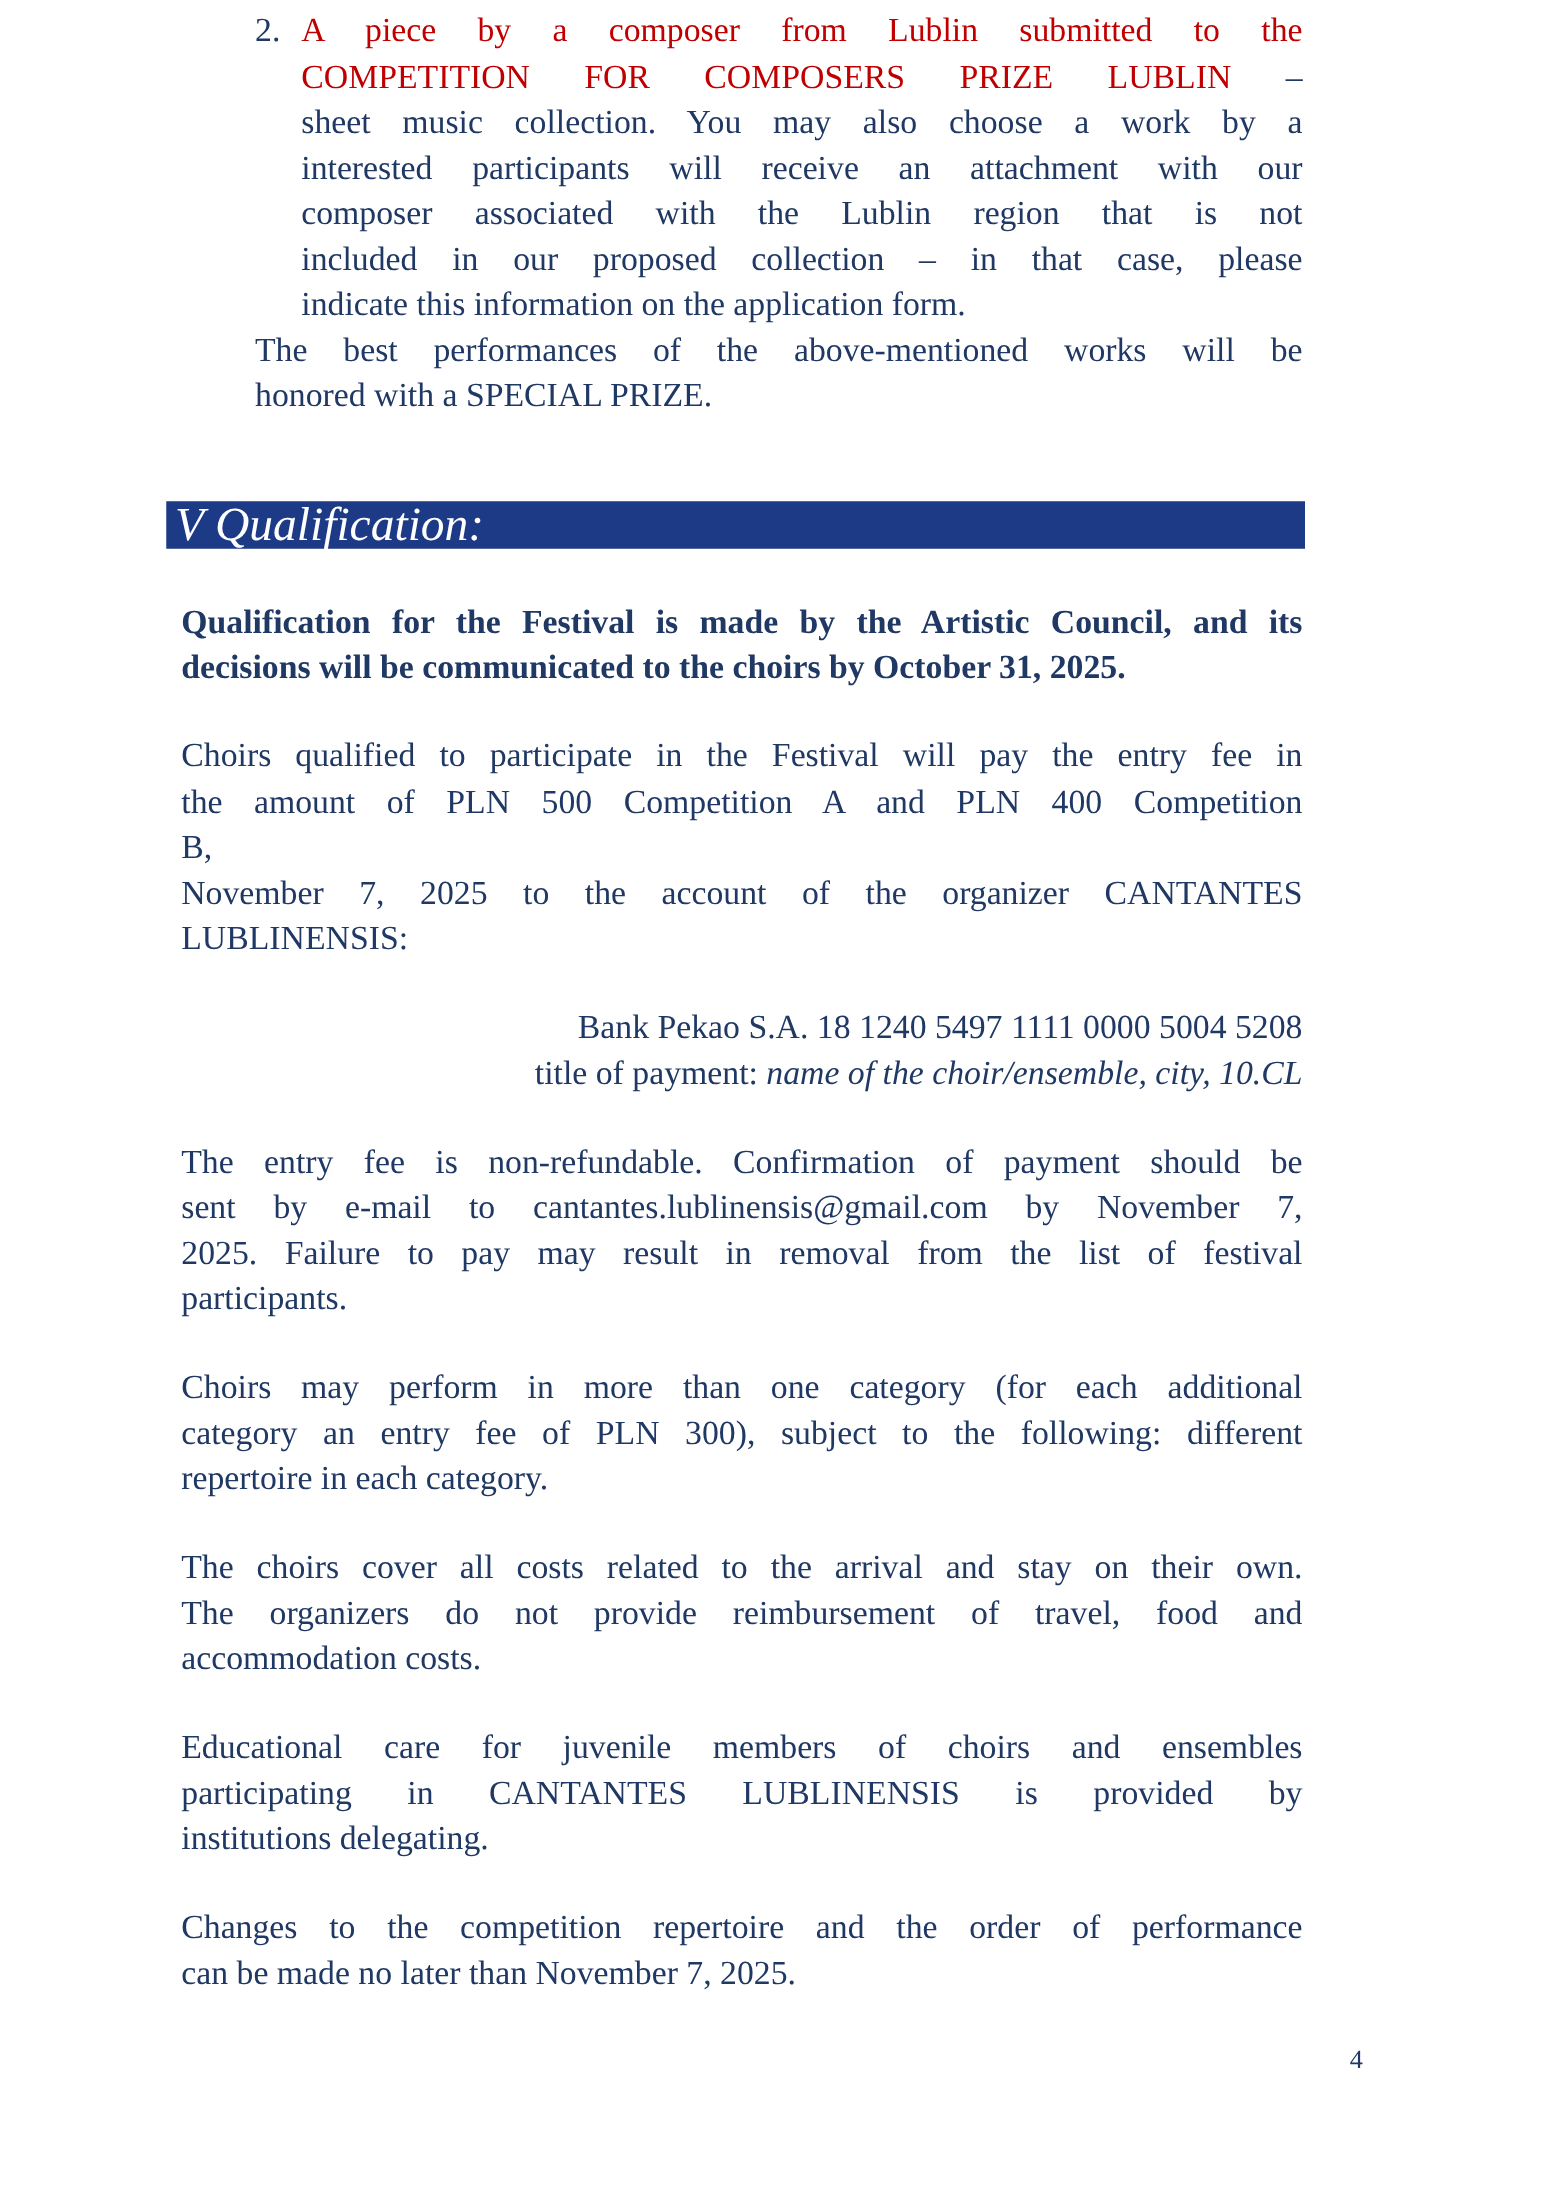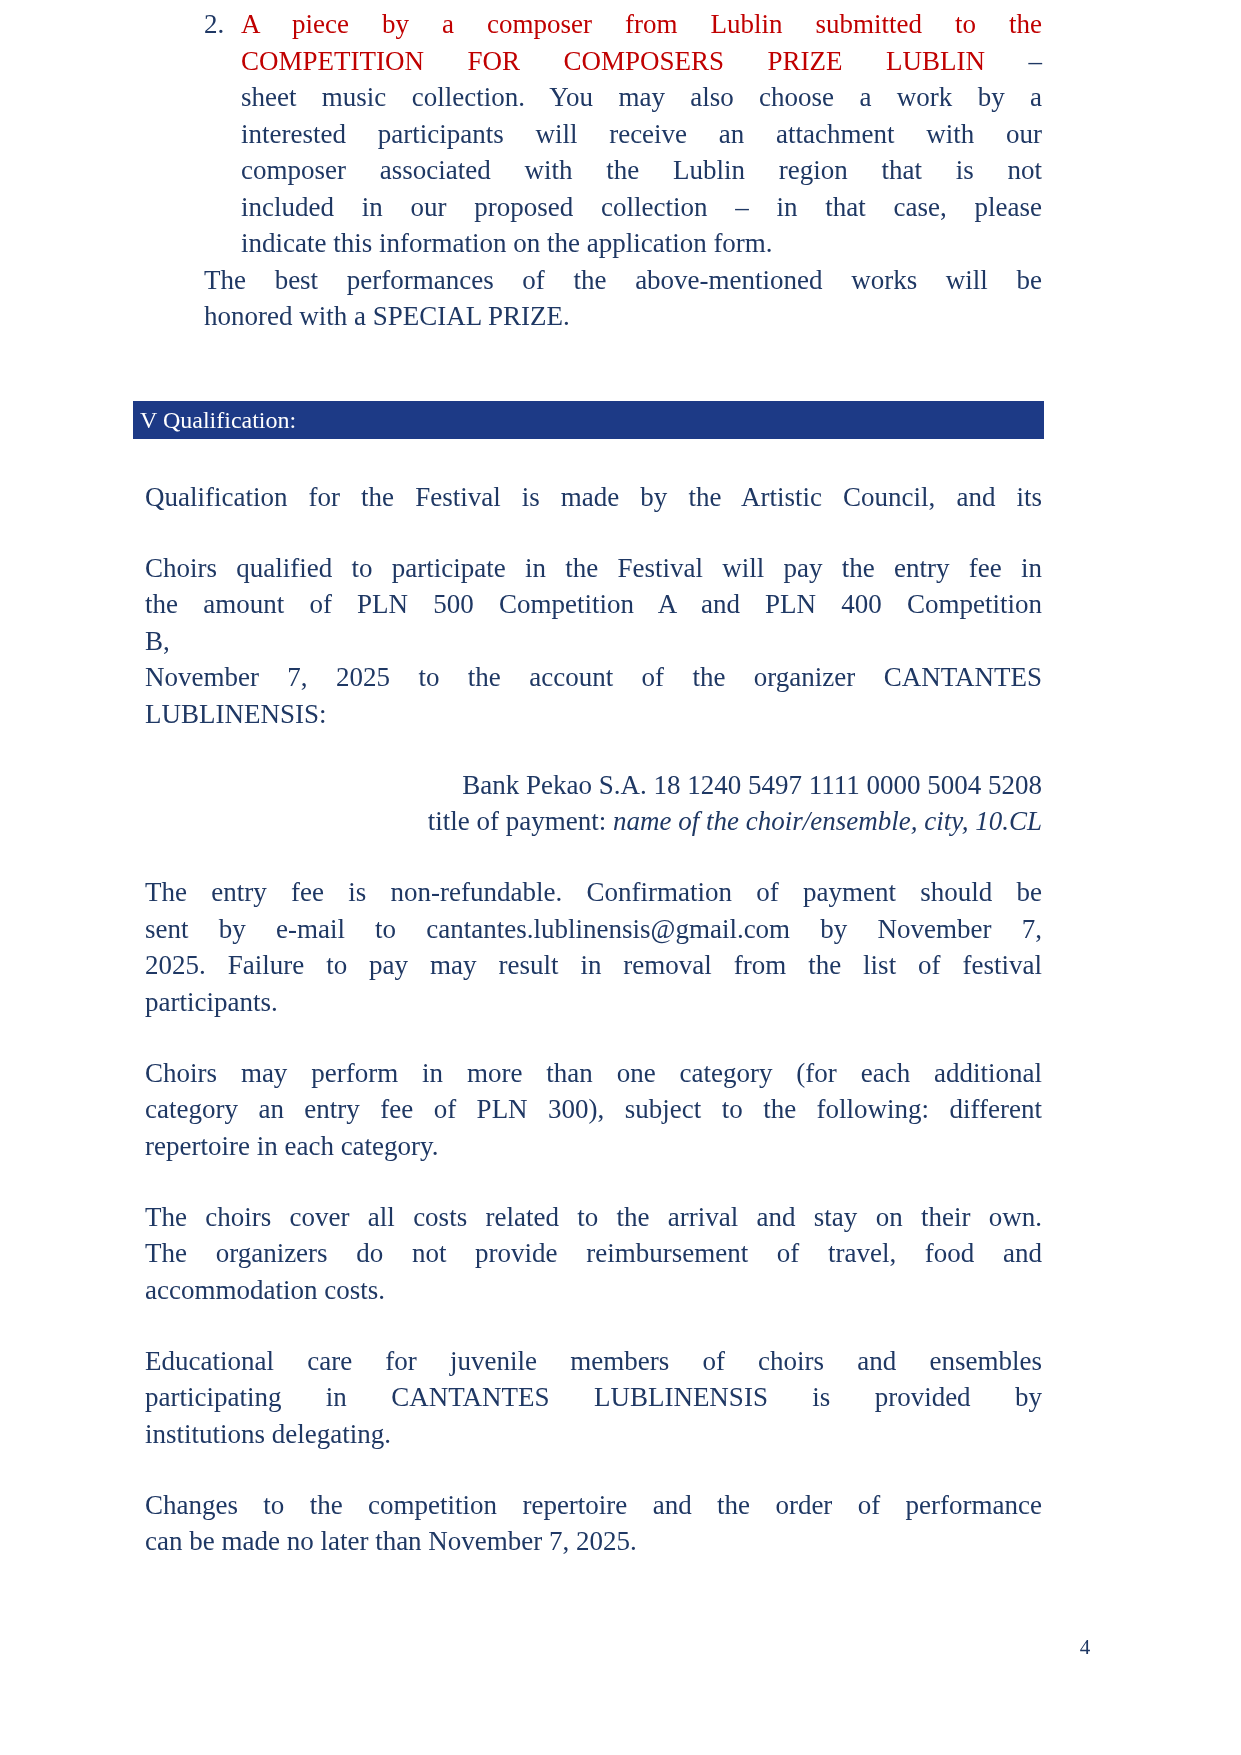"V Qualification:" .section-bar { font-size: 24px -> 38px; font-style: none -> italic }
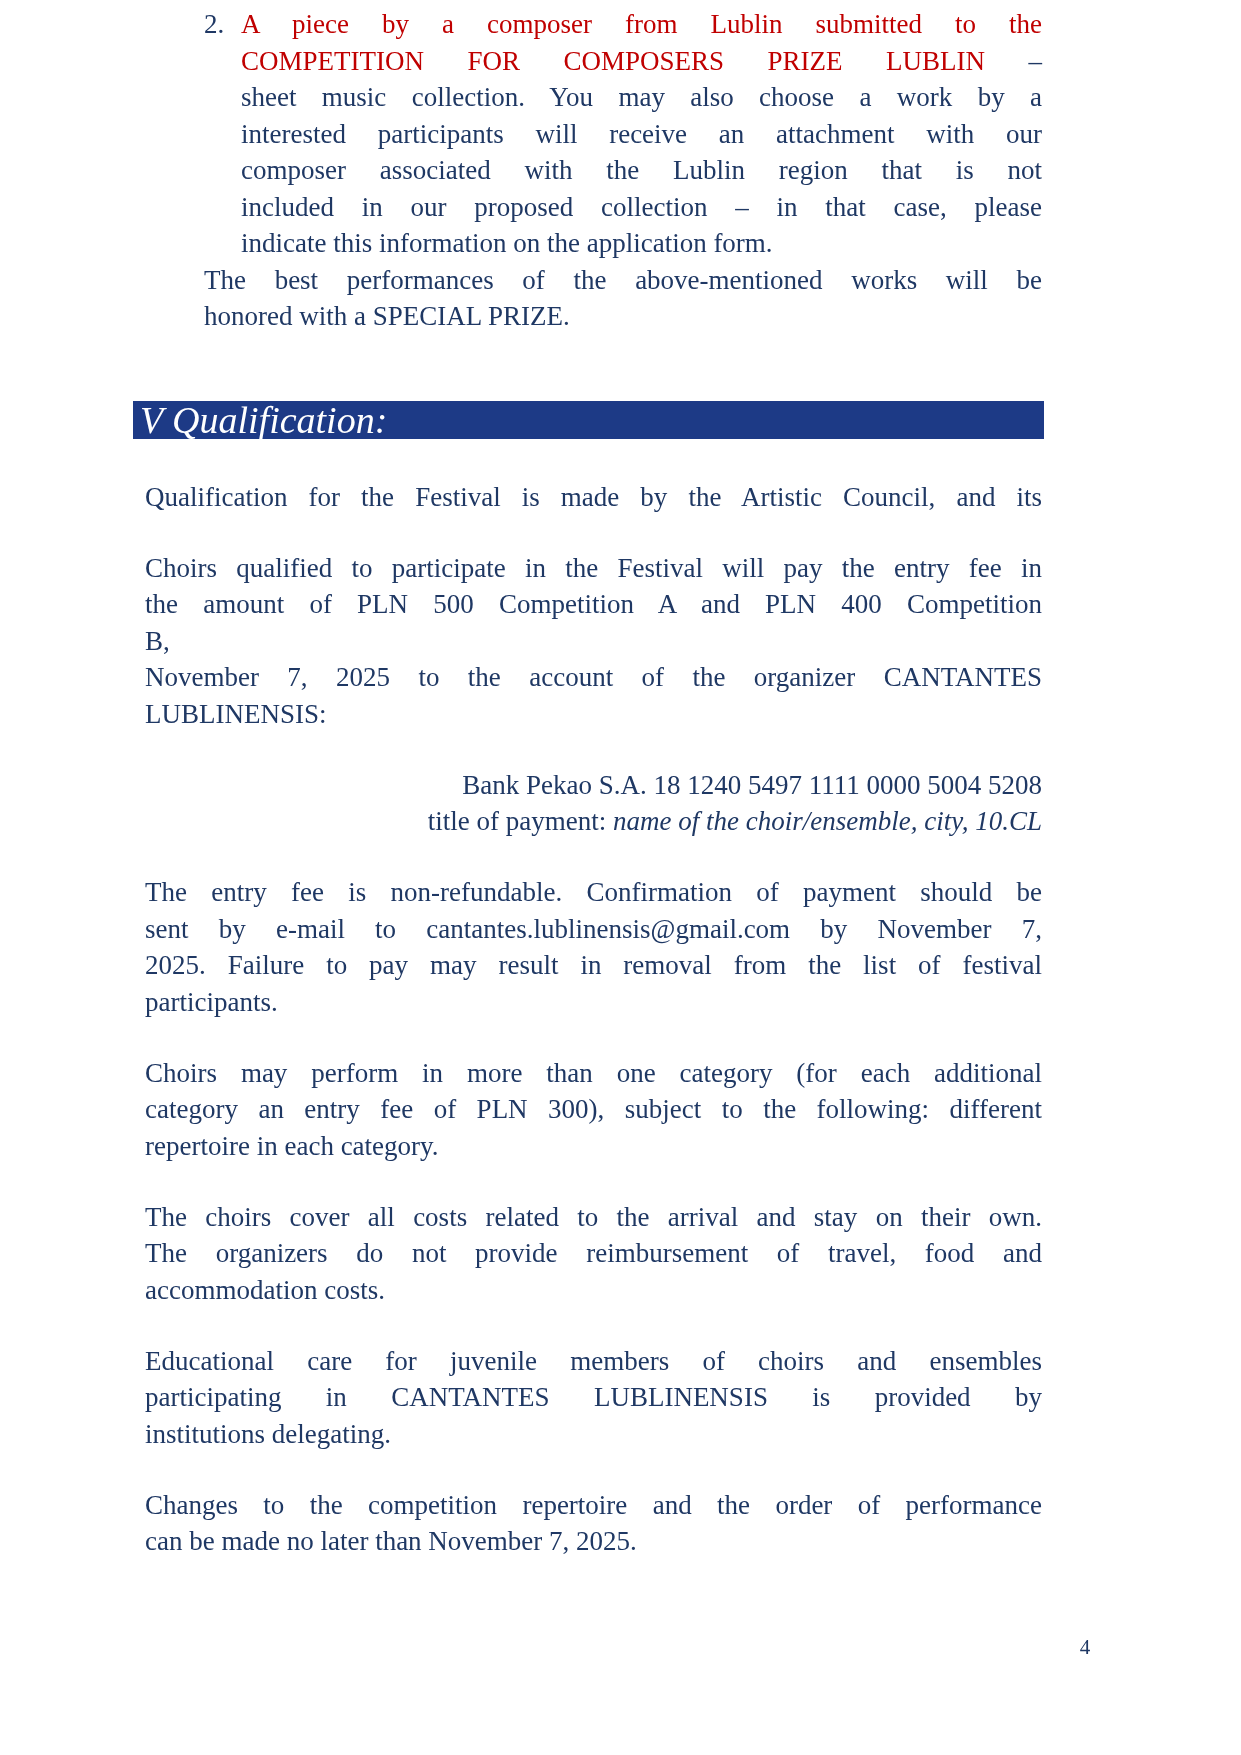"Qualification for the Festival is" .para.first-after-bar { font-weight: none -> bold }
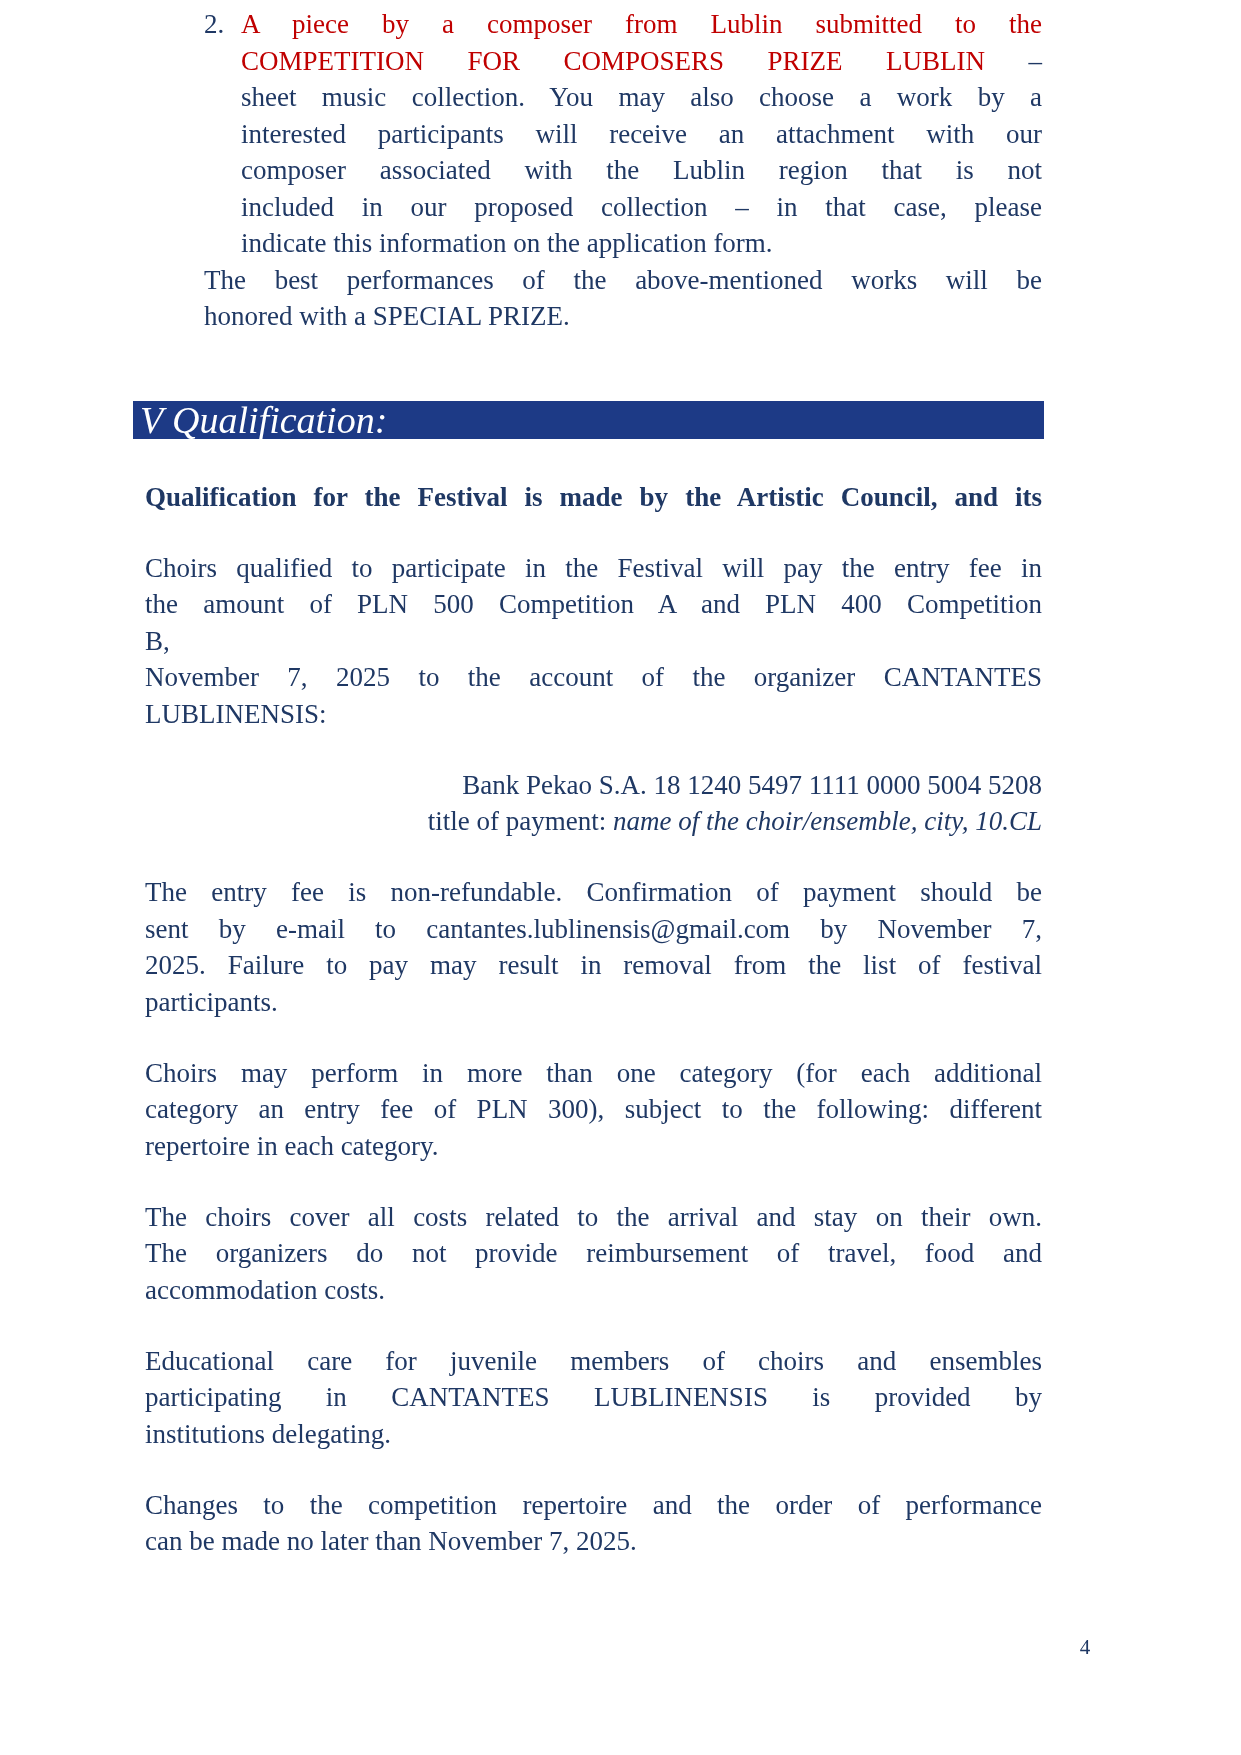"decisions will be communicated to" div.line { html: none -> <div><span>decisions will be communicated to the choirs by October 31, 2025.</span></div> }
